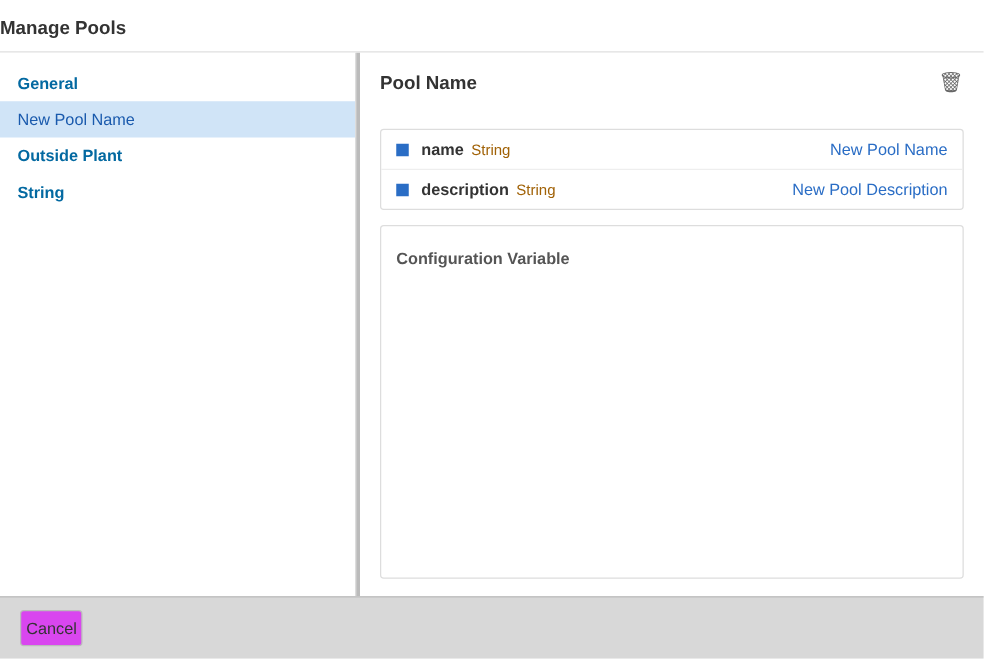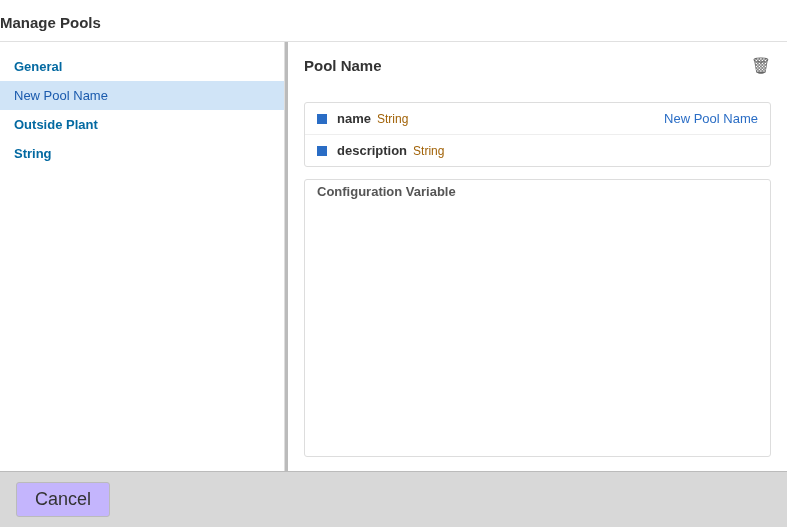"New Pool Description" span.prop-value { html: none -> <span>New Pool Description</span> }
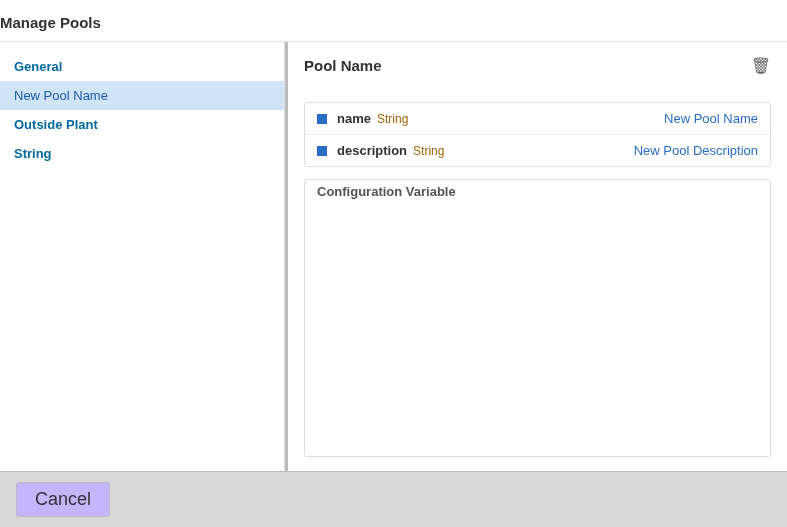"Configuration Variable" .config-section { padding: 4px 12px -> 18px 12px }
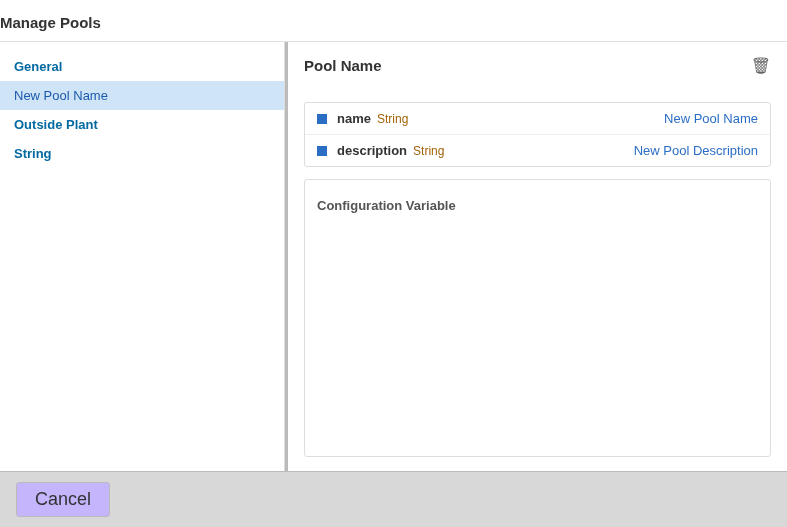"Cancel" .cancel-btn { background: #c4b5fd -> #d946ef; font-size: 18px -> 13px; padding: 6px 18px -> 6px 4px }
